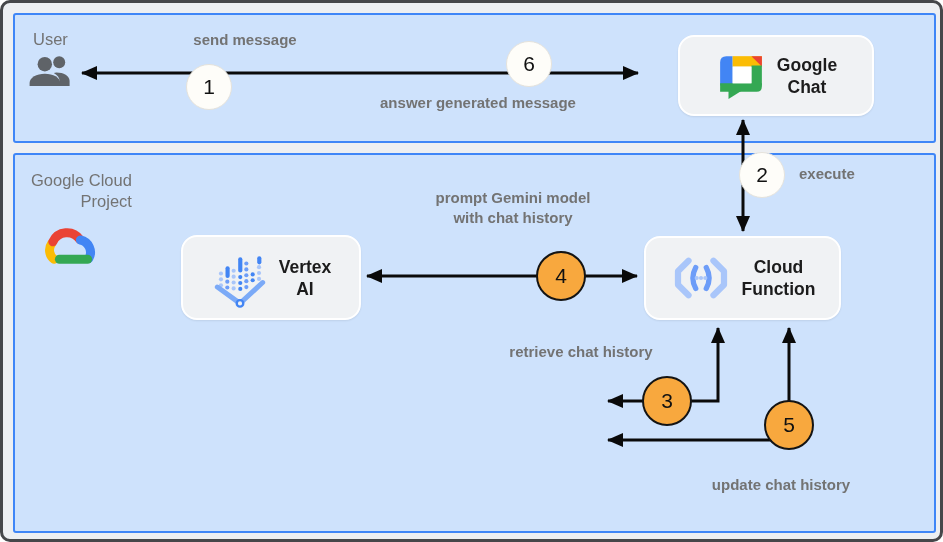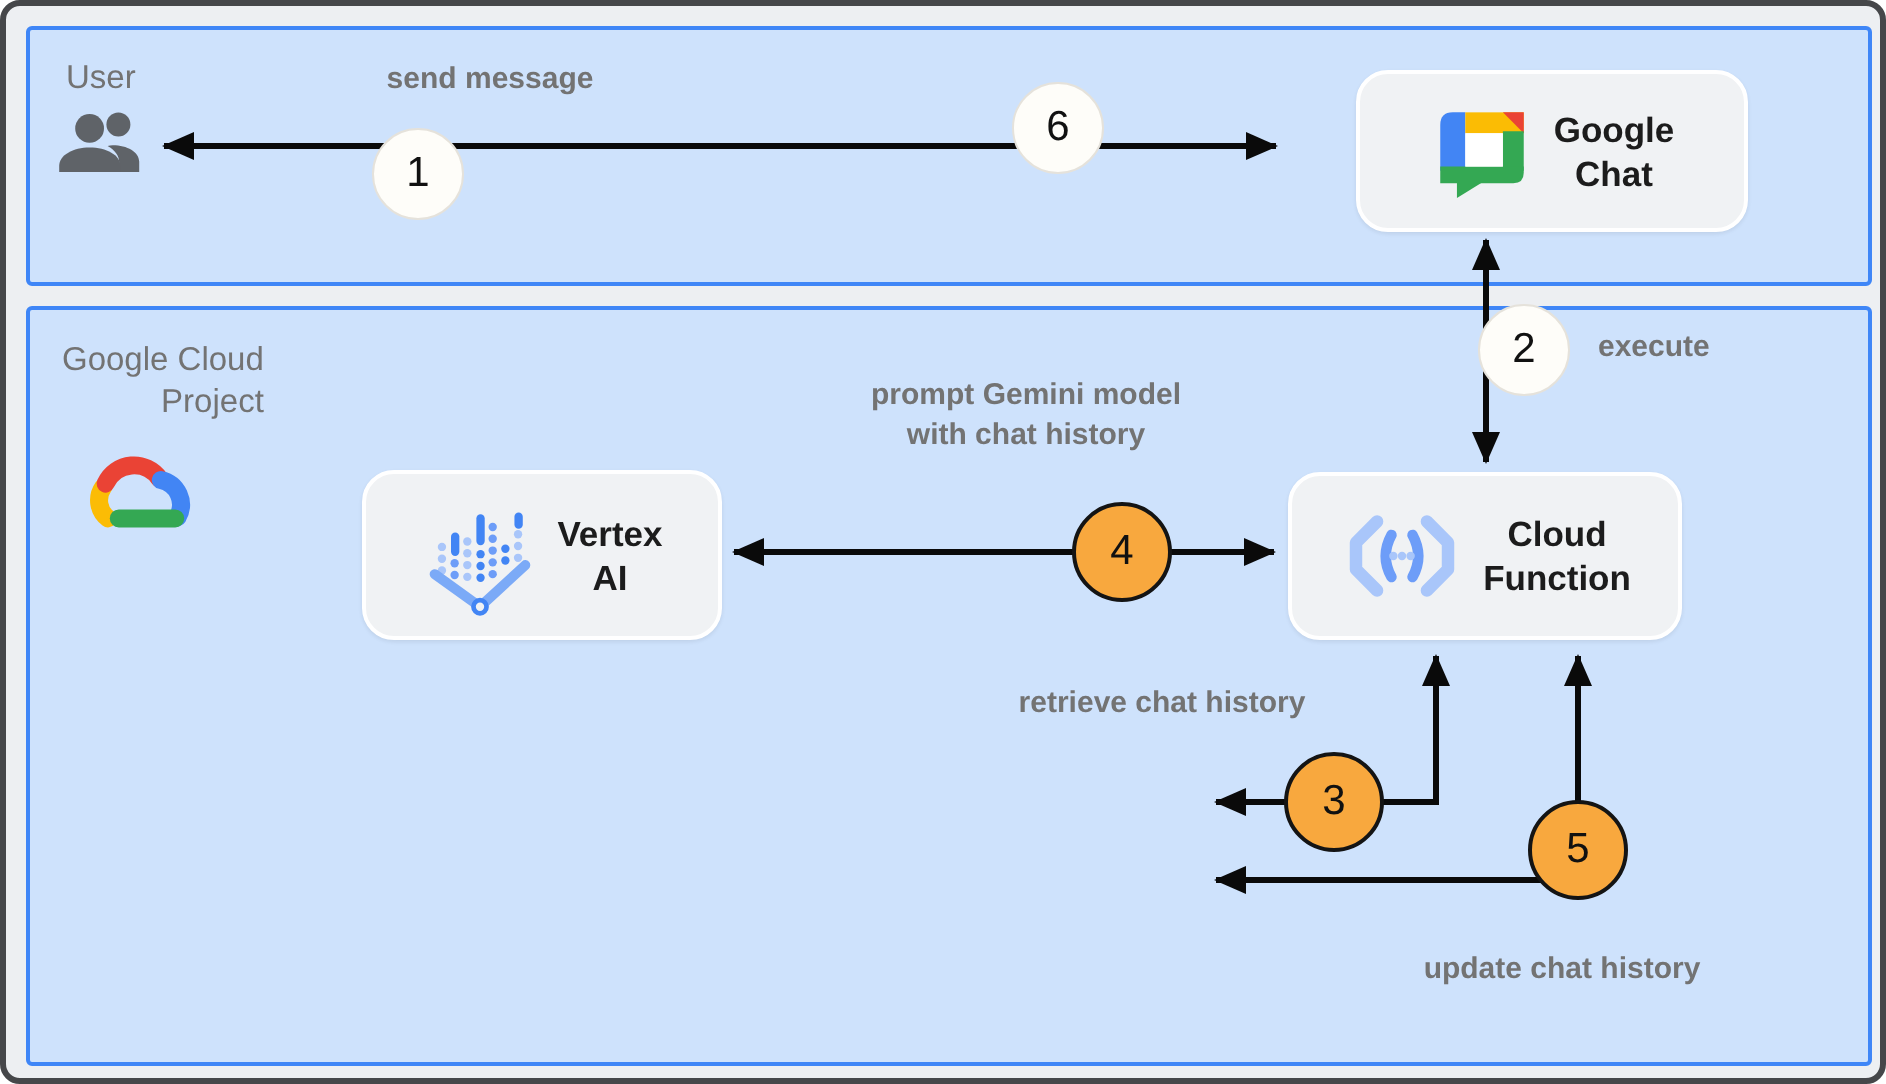"answer generated message" div.elabel { html: none -> <div>answer generated message</div> }
